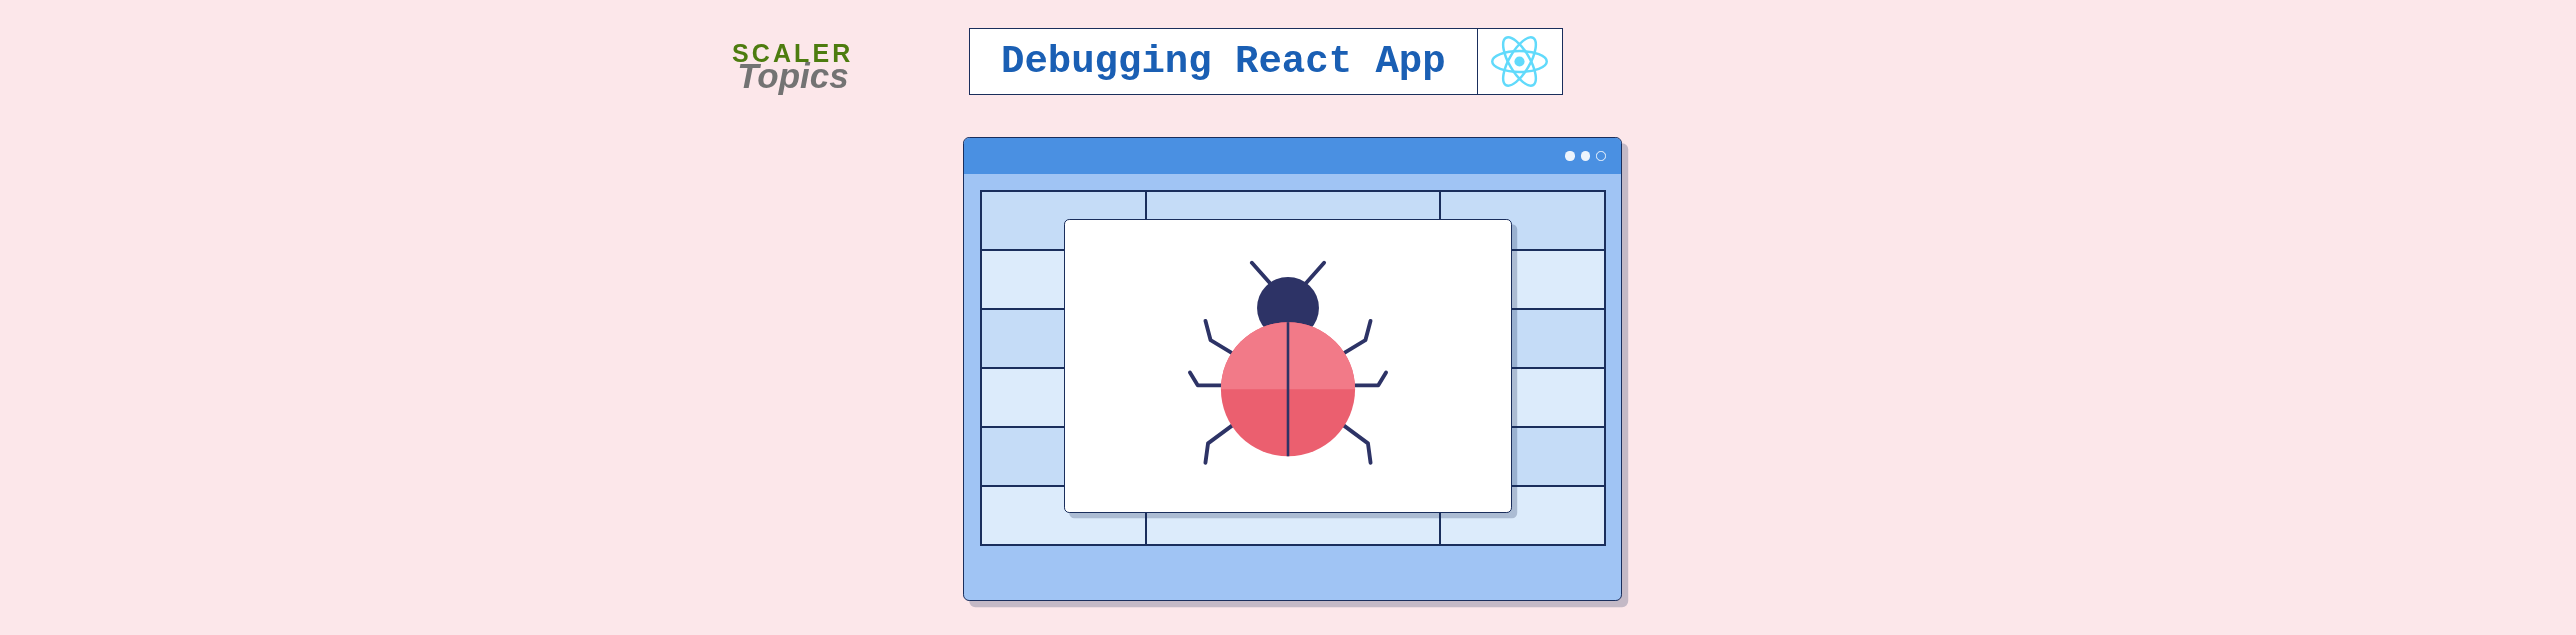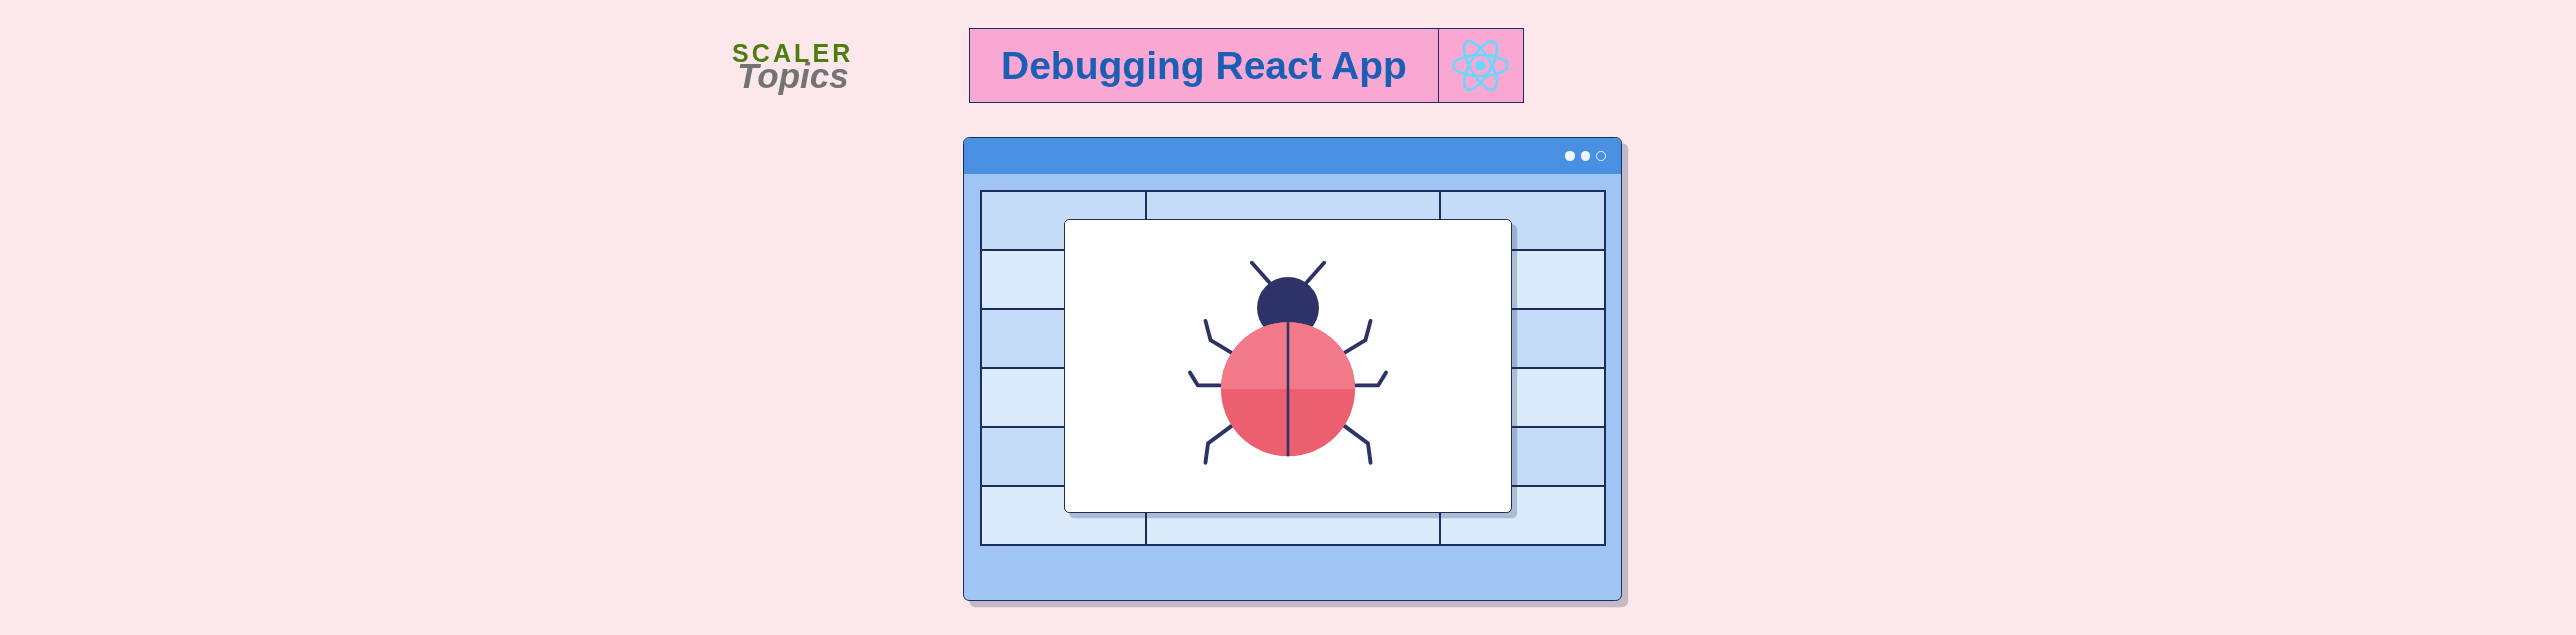"Debugging React App" .title-bar { background: #f9a8d4 -> #ffffff; font-family: none -> Liberation Mono, monospace; height: 75px -> 67px }
